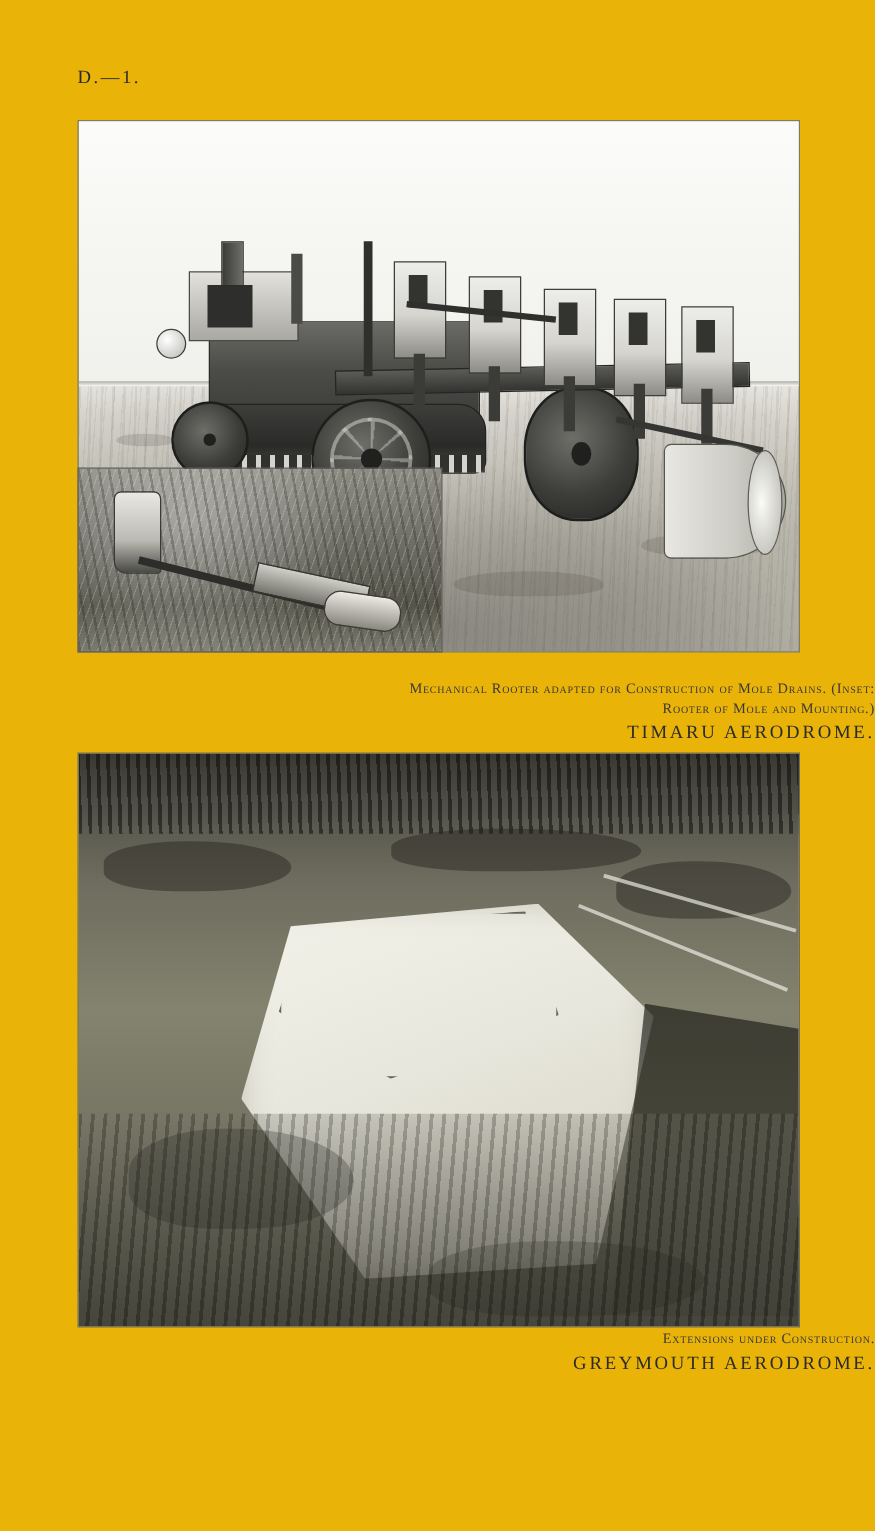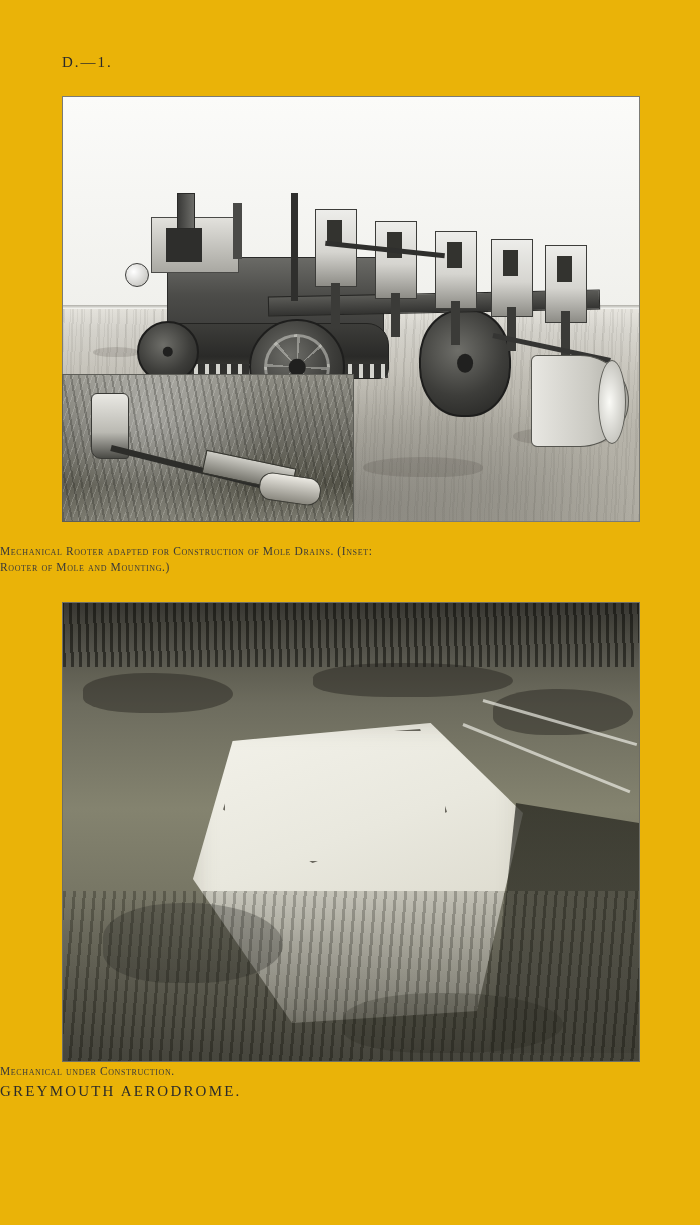"Mechanical Rooter adapted for" .caption-block { text-align: left -> right }
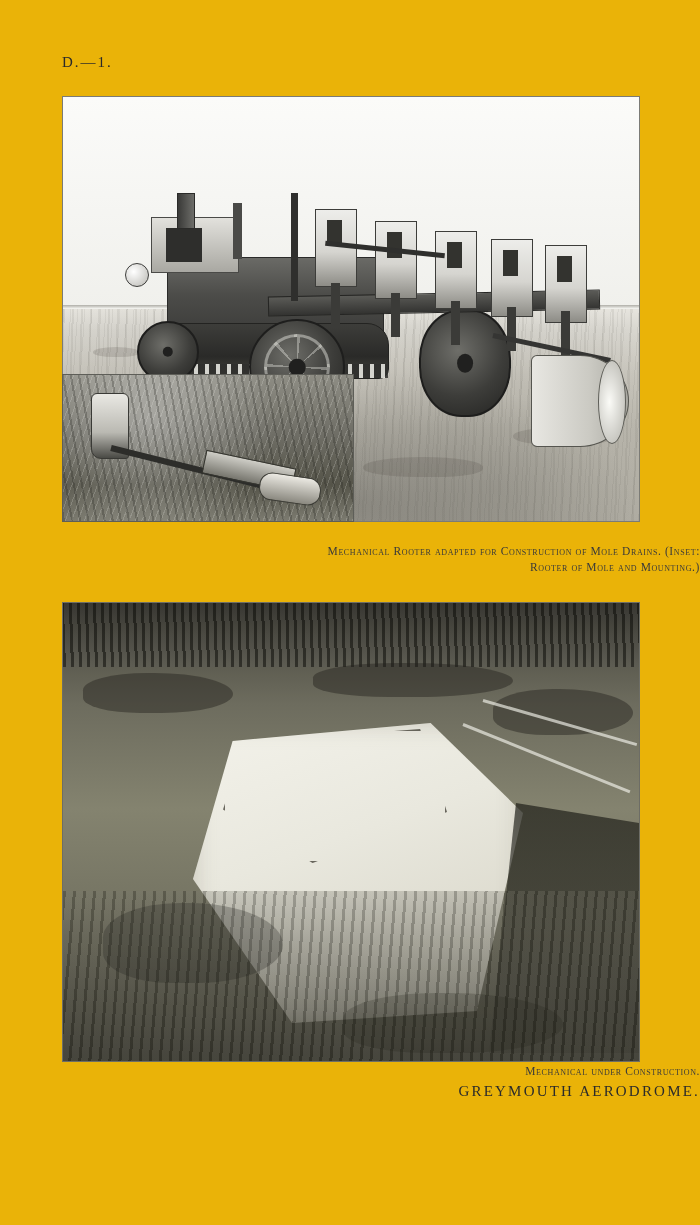"TIMARU AERODROME." div.cap-title { html: none -> <div>TIMARU AERODROME.</div> }
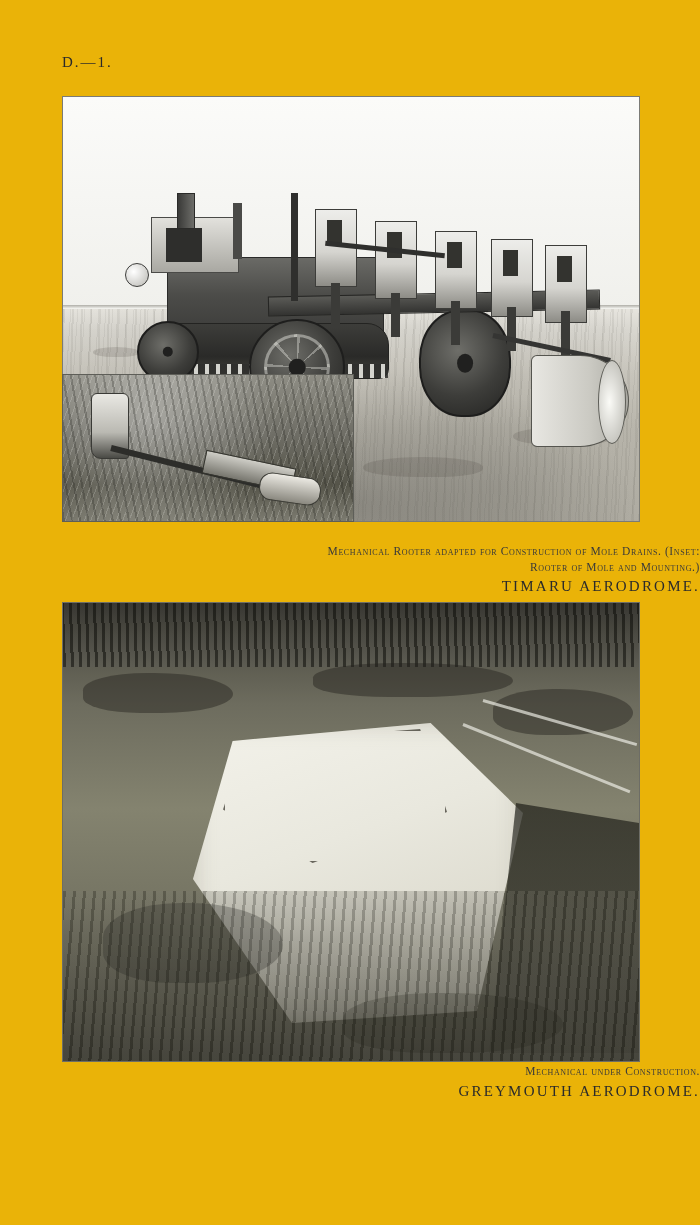"Mechanical under Construction." div.cap-small { text: Mechanical -> Extensions }
